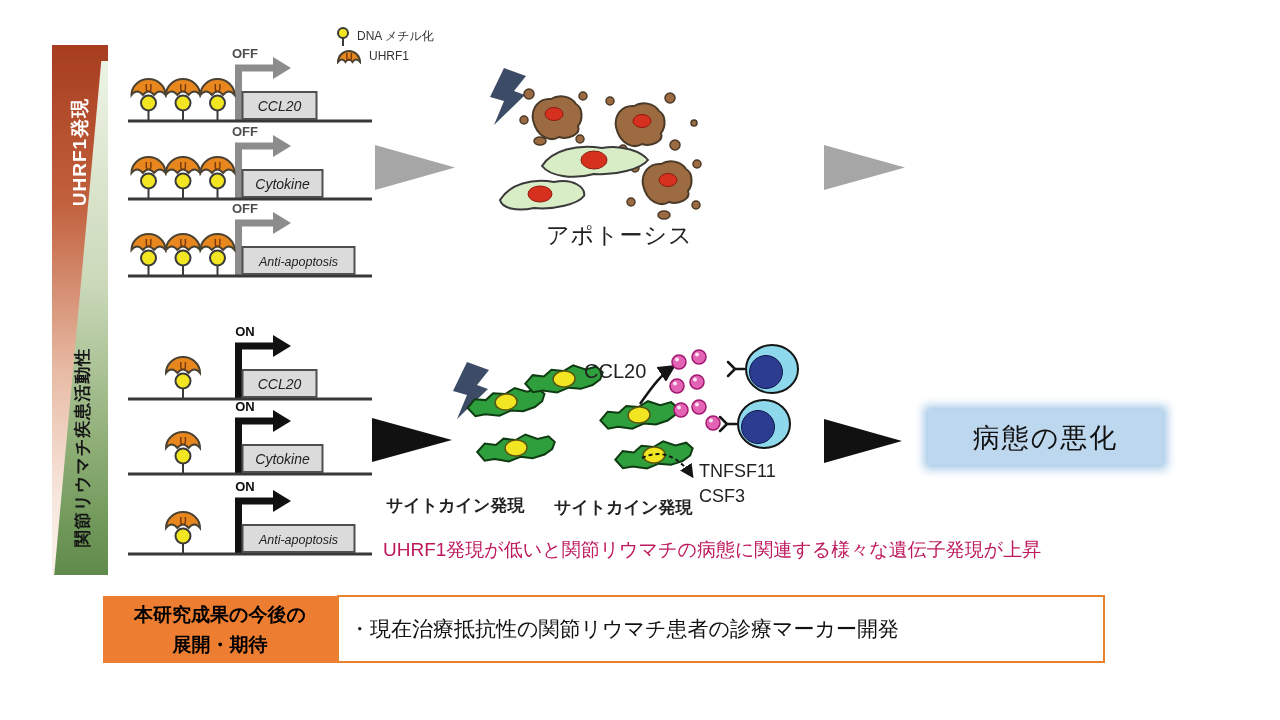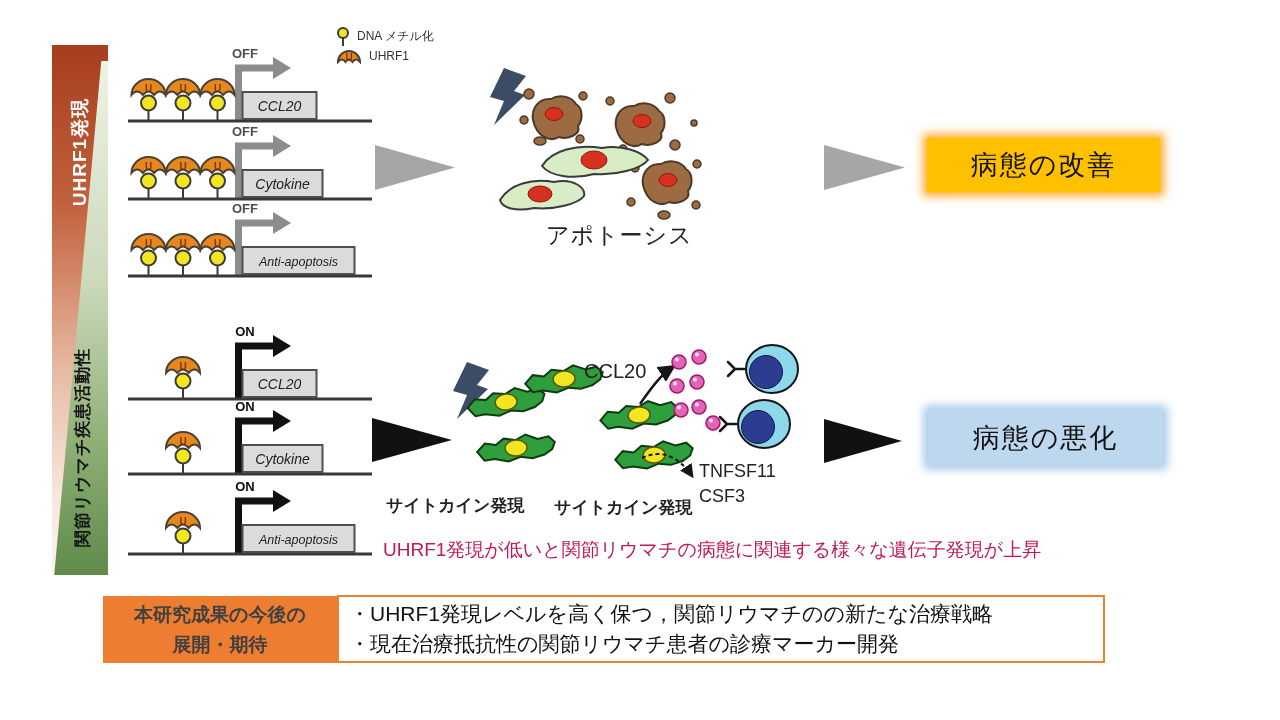"病態の改善" div.abs { html: <div>病態の改善</div> -> none }
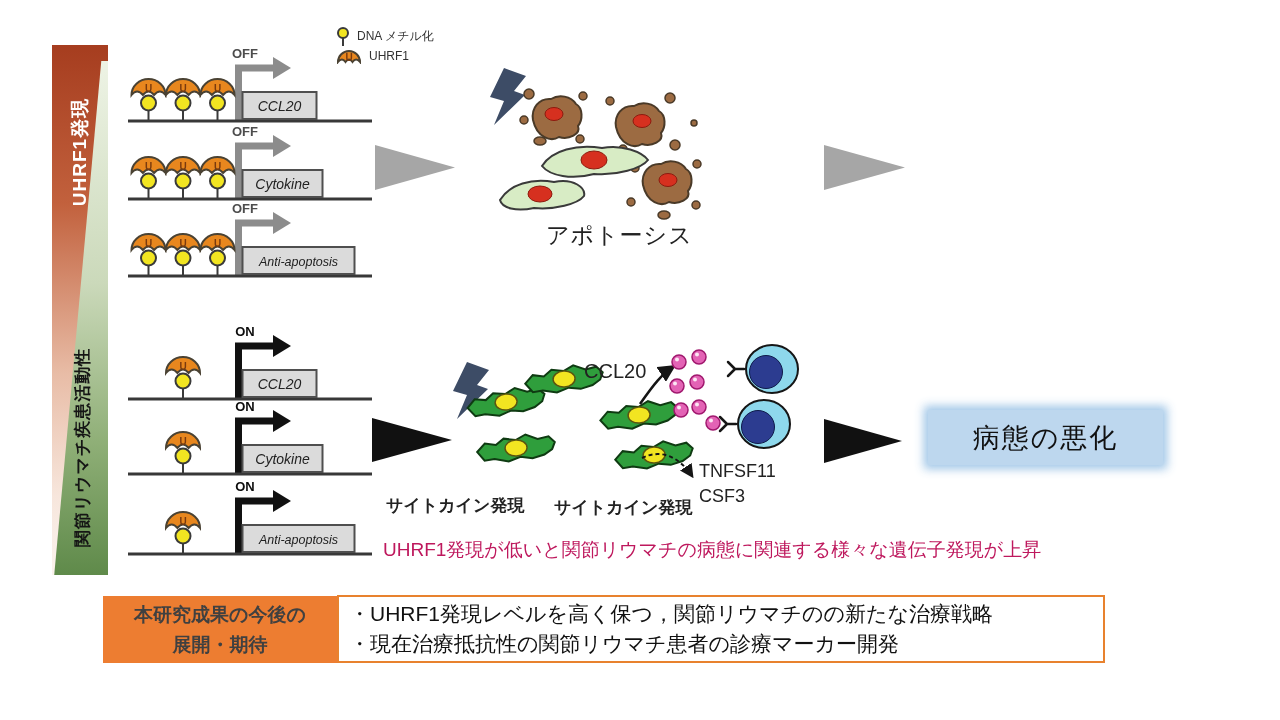"本研究成果の今後の" #future-title { color: #404040 -> #000000 }
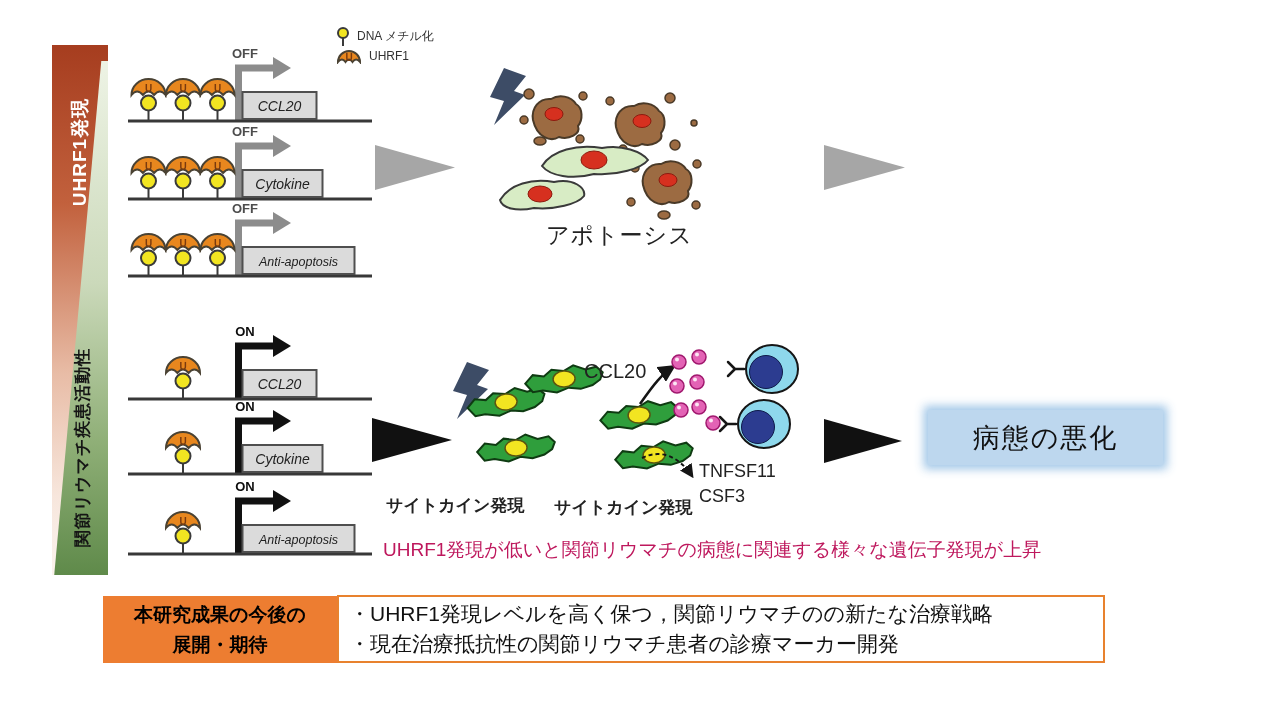"・UHRF1発現レベルを高く保つ，関節リウマチのの新たな治療戦略" div.bullet { html: <div>・UHRF1発現レベルを高く保つ，関節リウマチのの新たな治療戦略</div> -> none }
